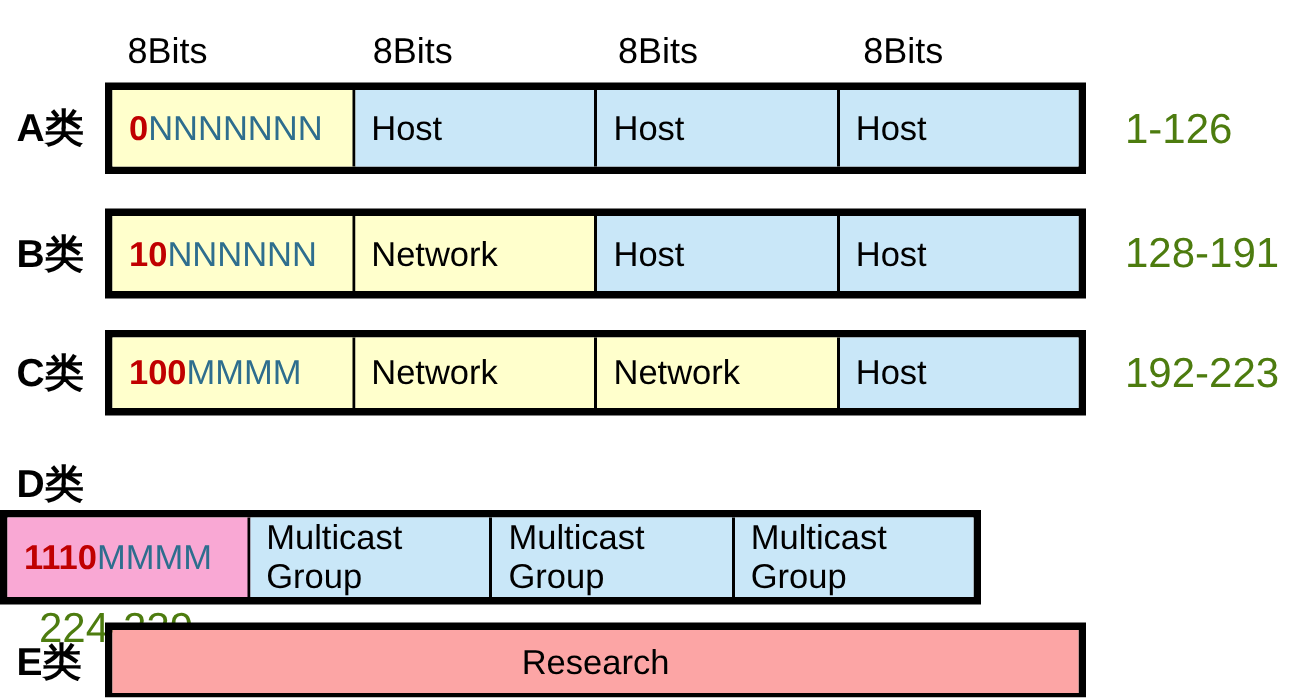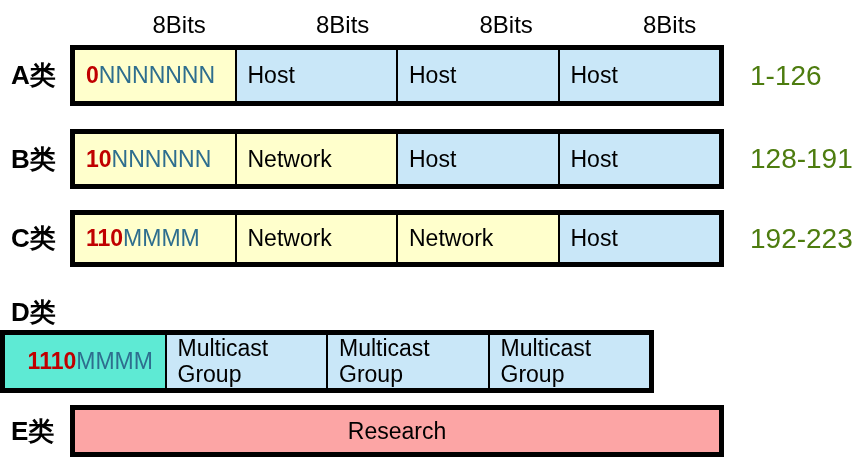"8Bits" .bits-header { justify-content: center -> none; padding-top: 11px -> 21px }
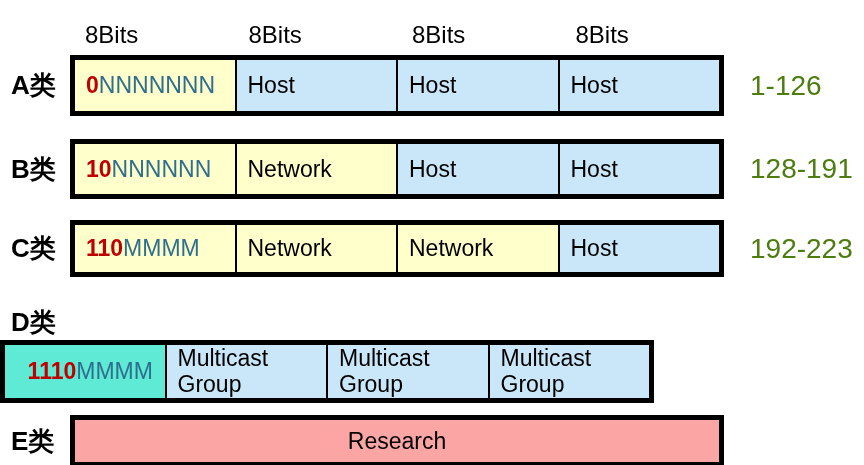"110" span.prefix { text: 110 -> 100 }
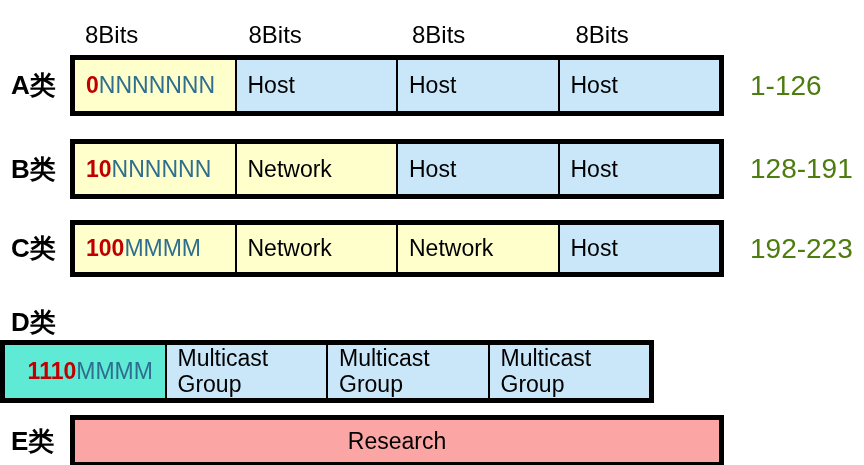"1110" div.cell { background: #5eead4 -> #f9a8d4; justify-content: center -> none }
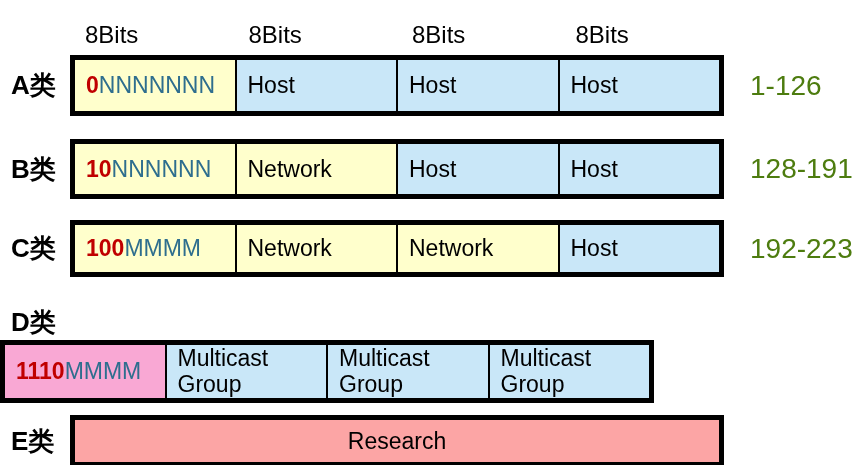"224-239" div.range { html: none -> <div>224-239</div> }
